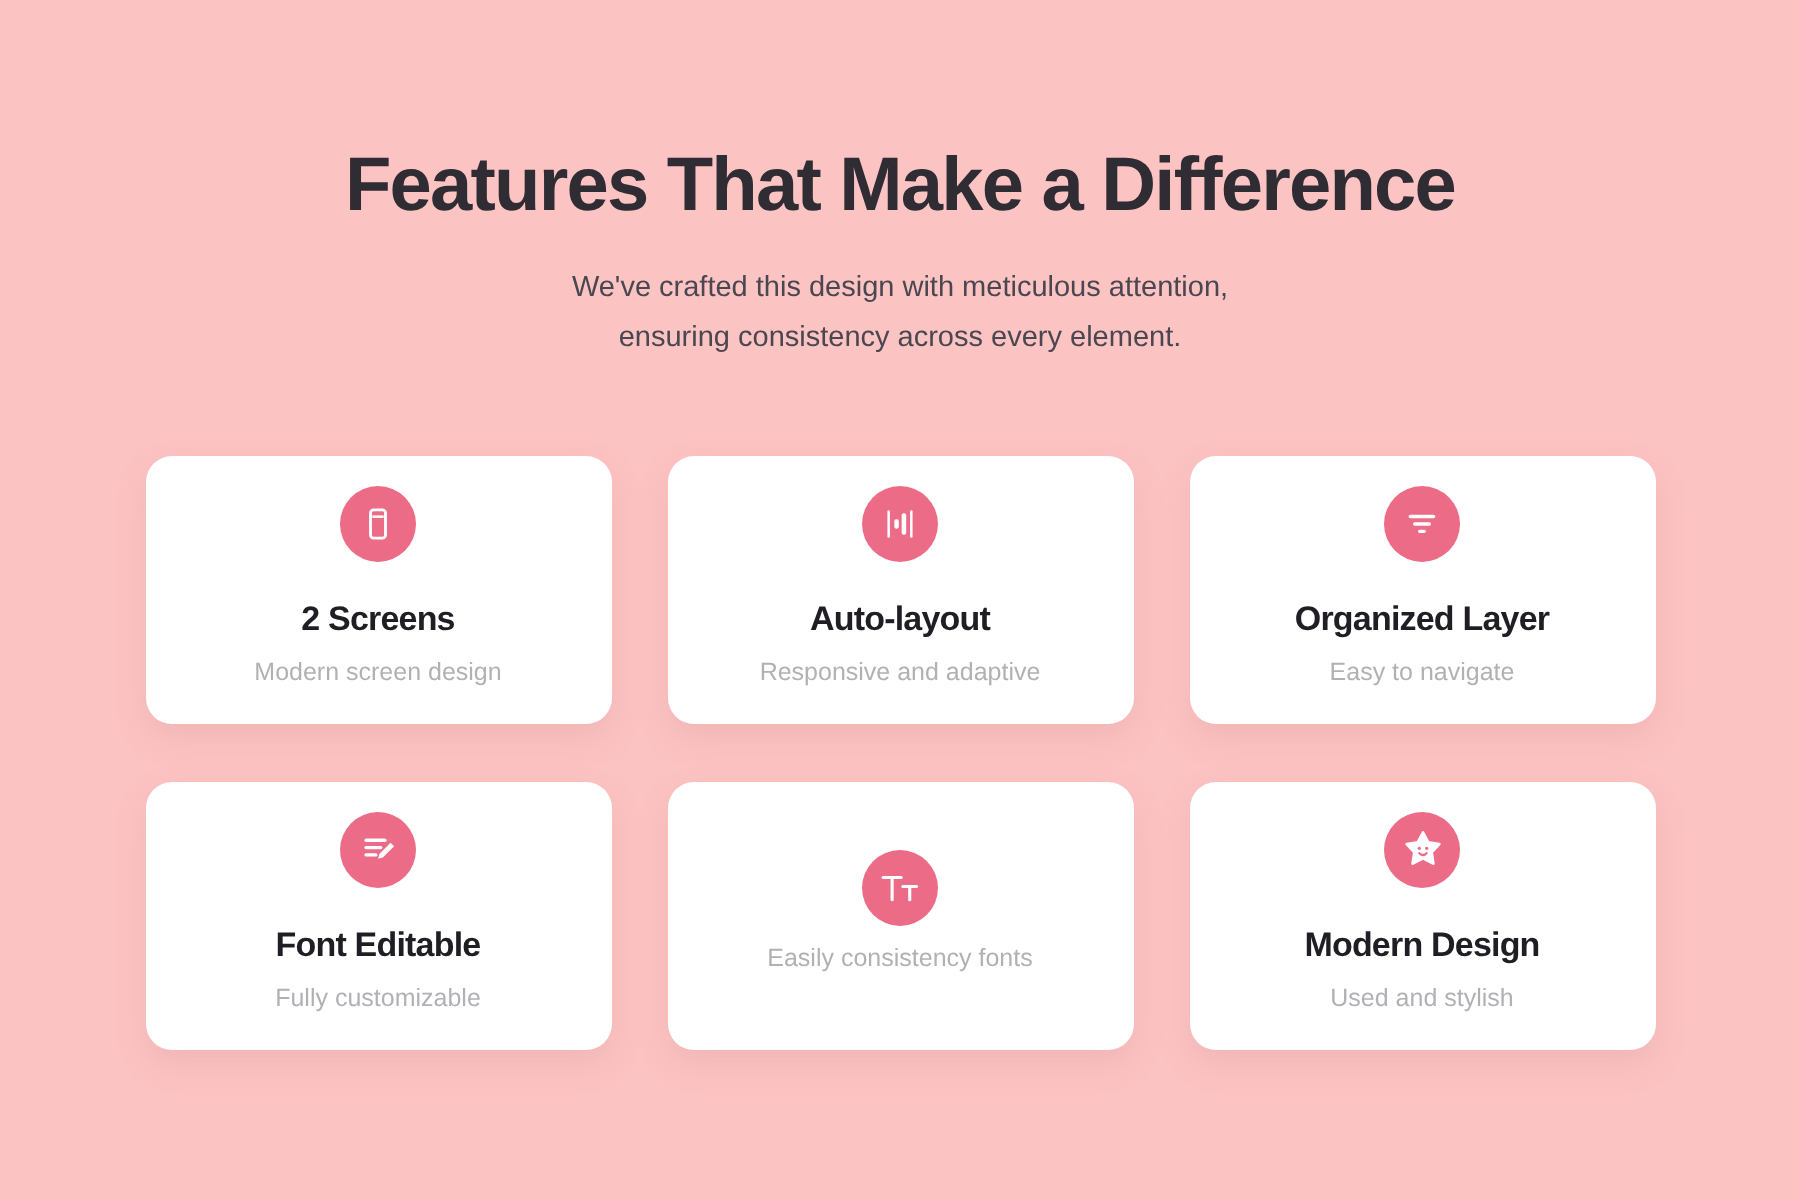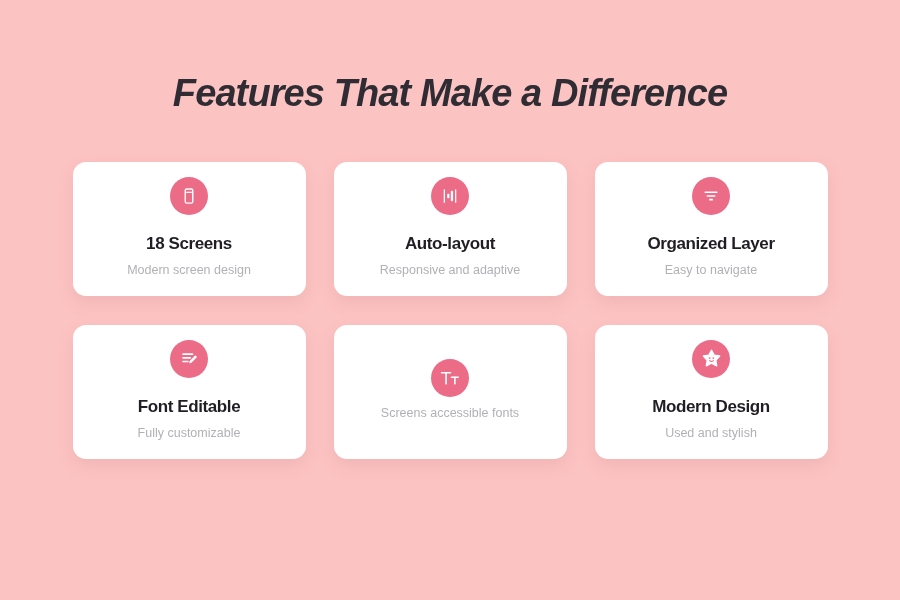"Features That Make a Difference" .header { font-style: italic -> none }
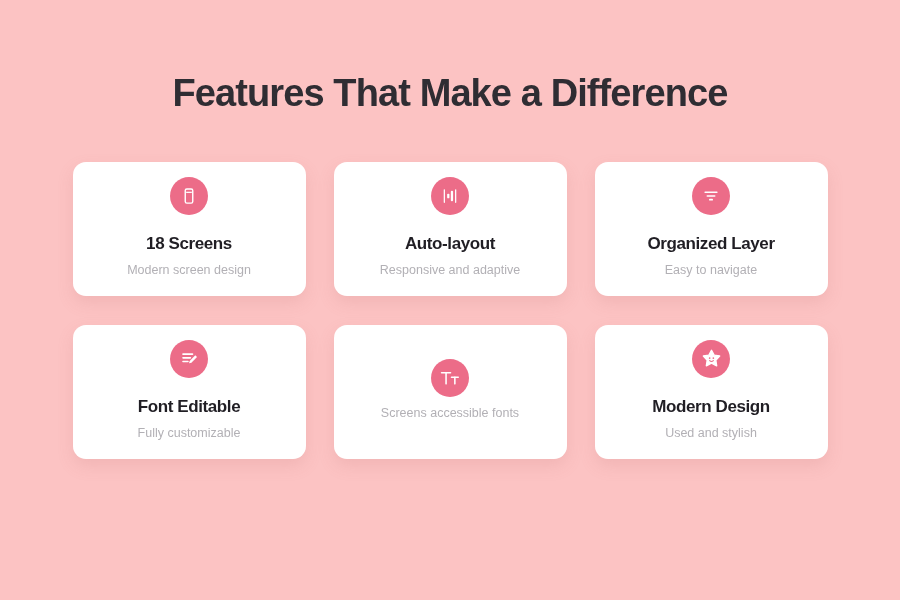"We've crafted this design with" p.subtitle { html: none -> <p> <span>We've crafted this design with meticulous attention,</span> <span>ensuring consistency across every element.</span> </p> }
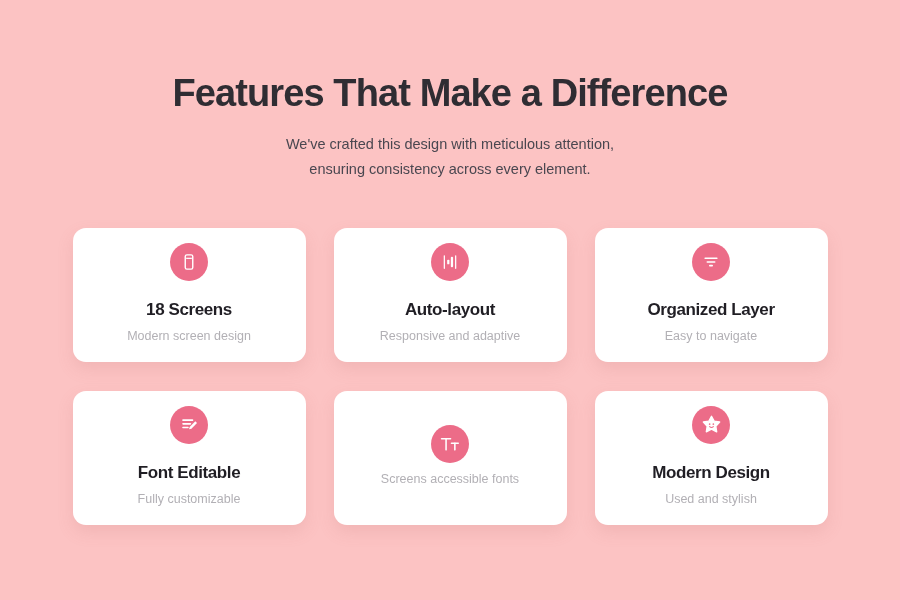"18 Screens" div.card-title { text: 18 -> 2 }
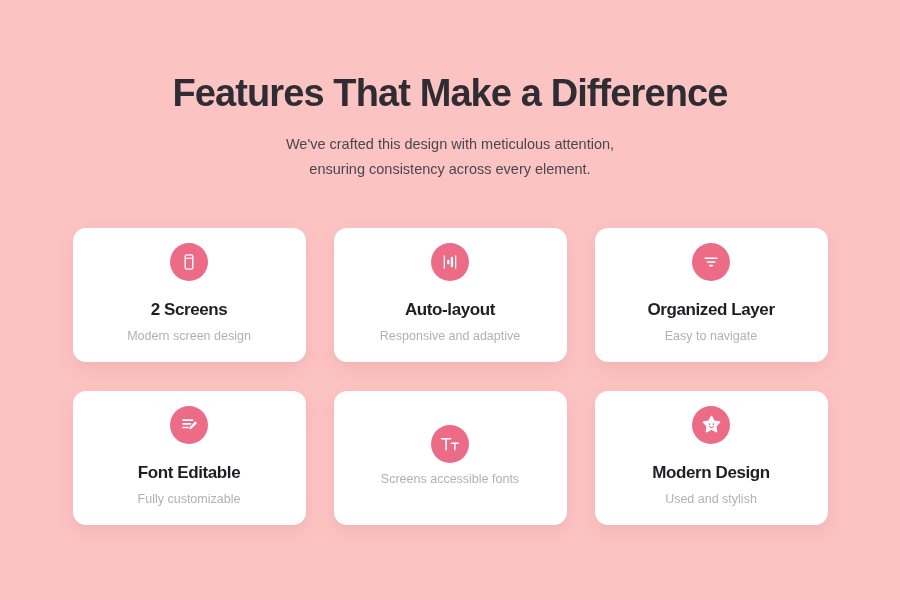"Screens accessible fonts" div.card-desc { text: Screens accessible -> Easily consistency }
